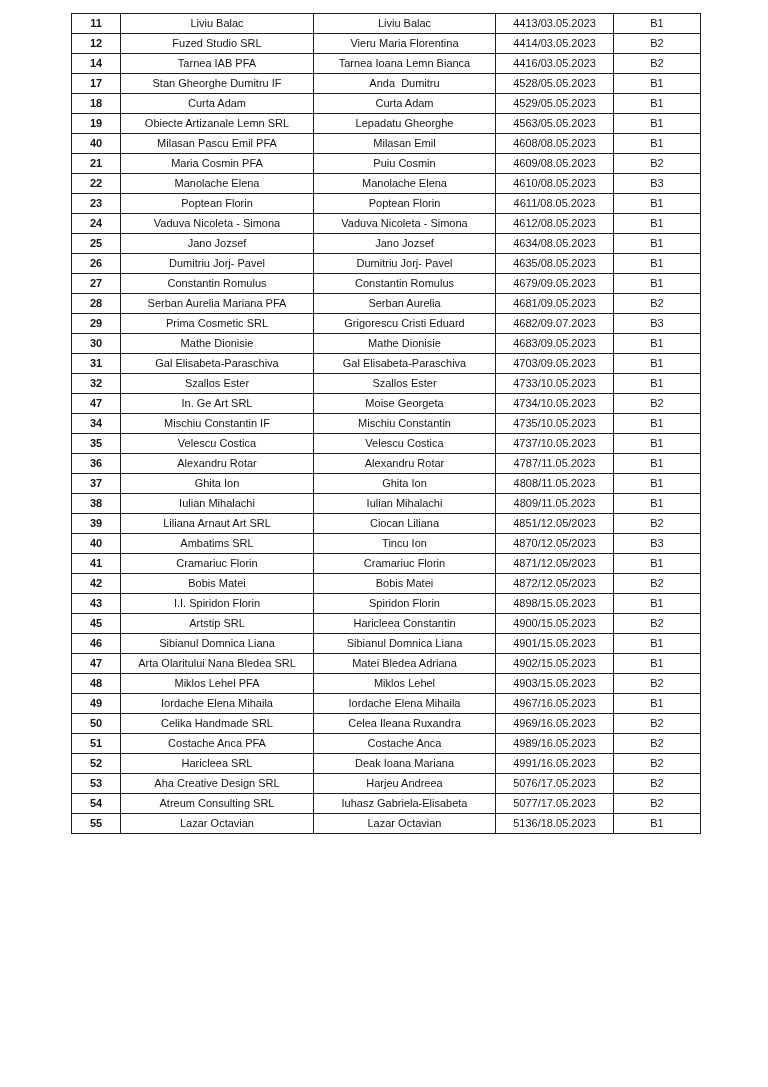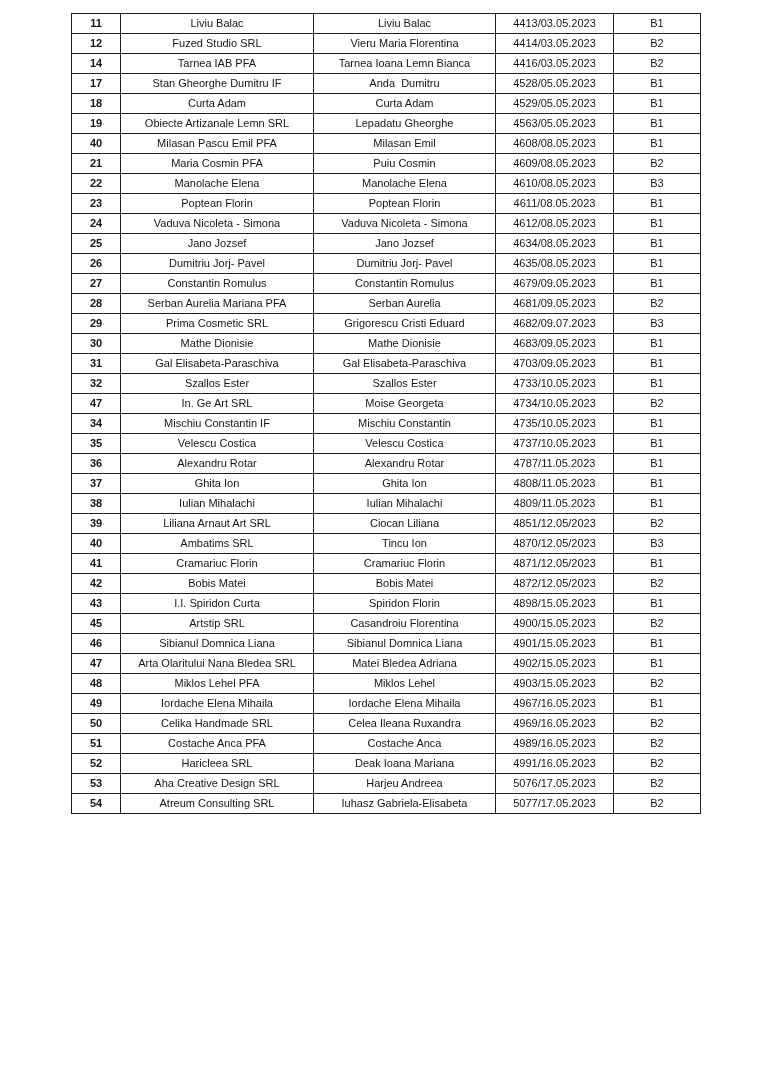"I.I. Spiridon Curta" td { text: Curta -> Florin }
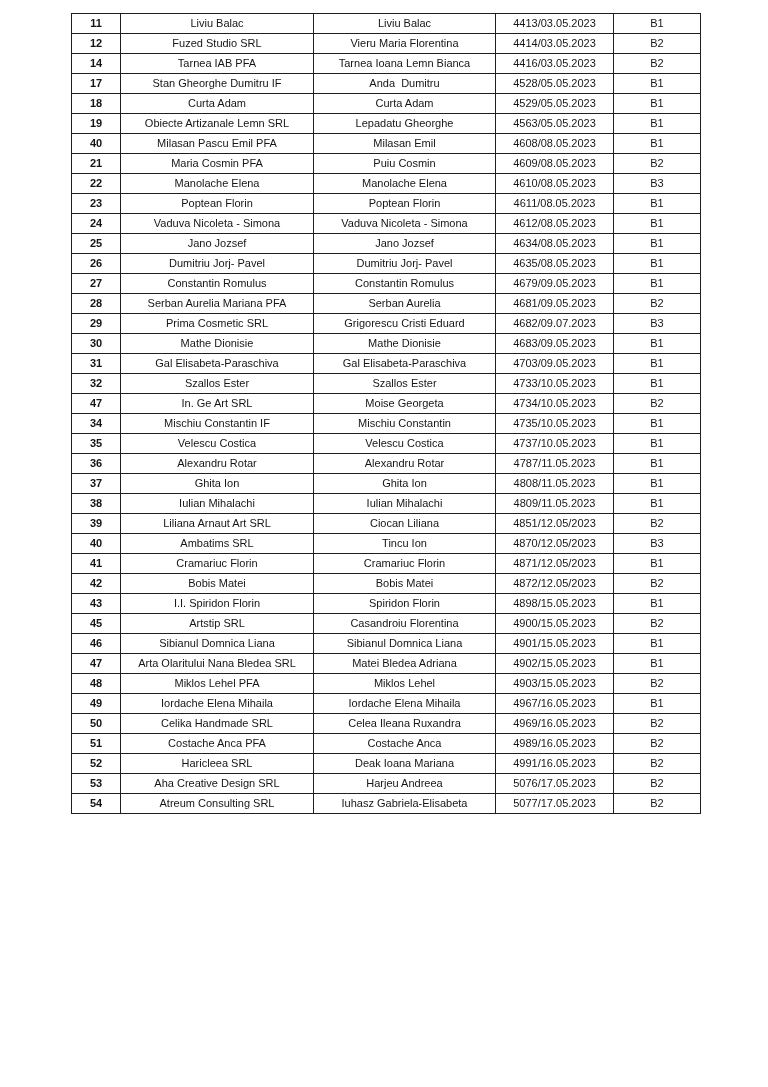"Casandroiu Florentina" td { text: Casandroiu Florentina -> Haricleea Constantin }
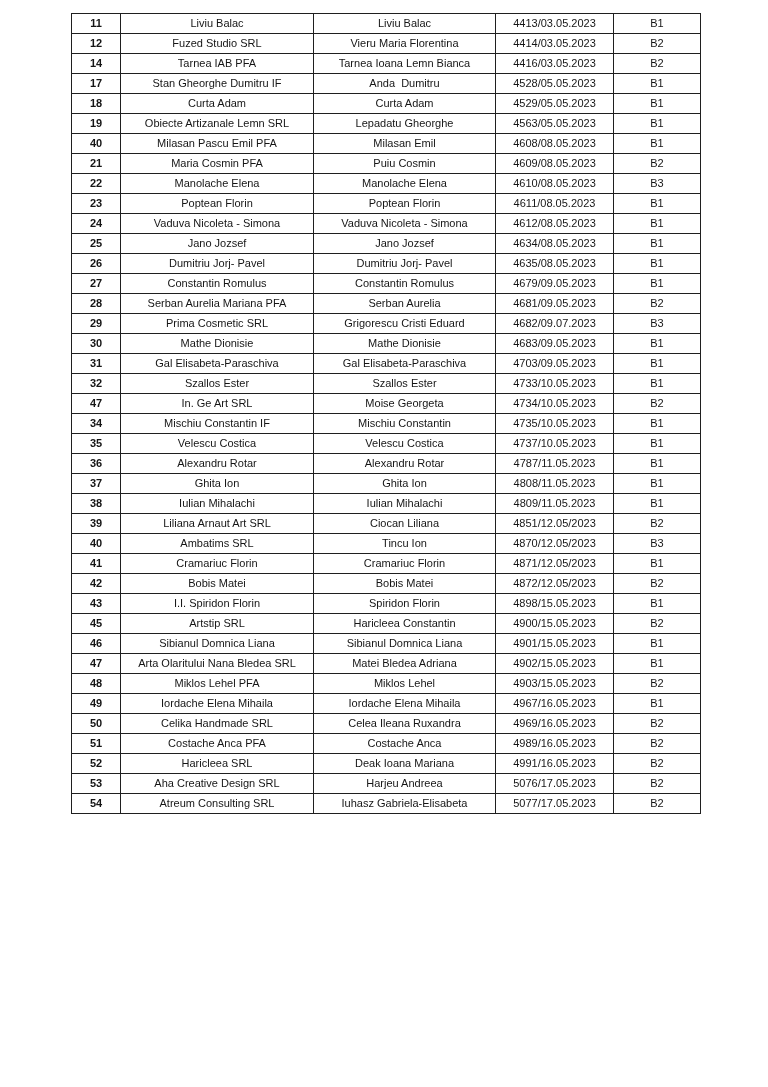"55" tr { html: none -> <tr> <td>55</td> <td>Lazar Octavian</td> <td>Lazar Octavian</td> <td>5136/18.05.2023</td> <td>B1</td> </tr> }
